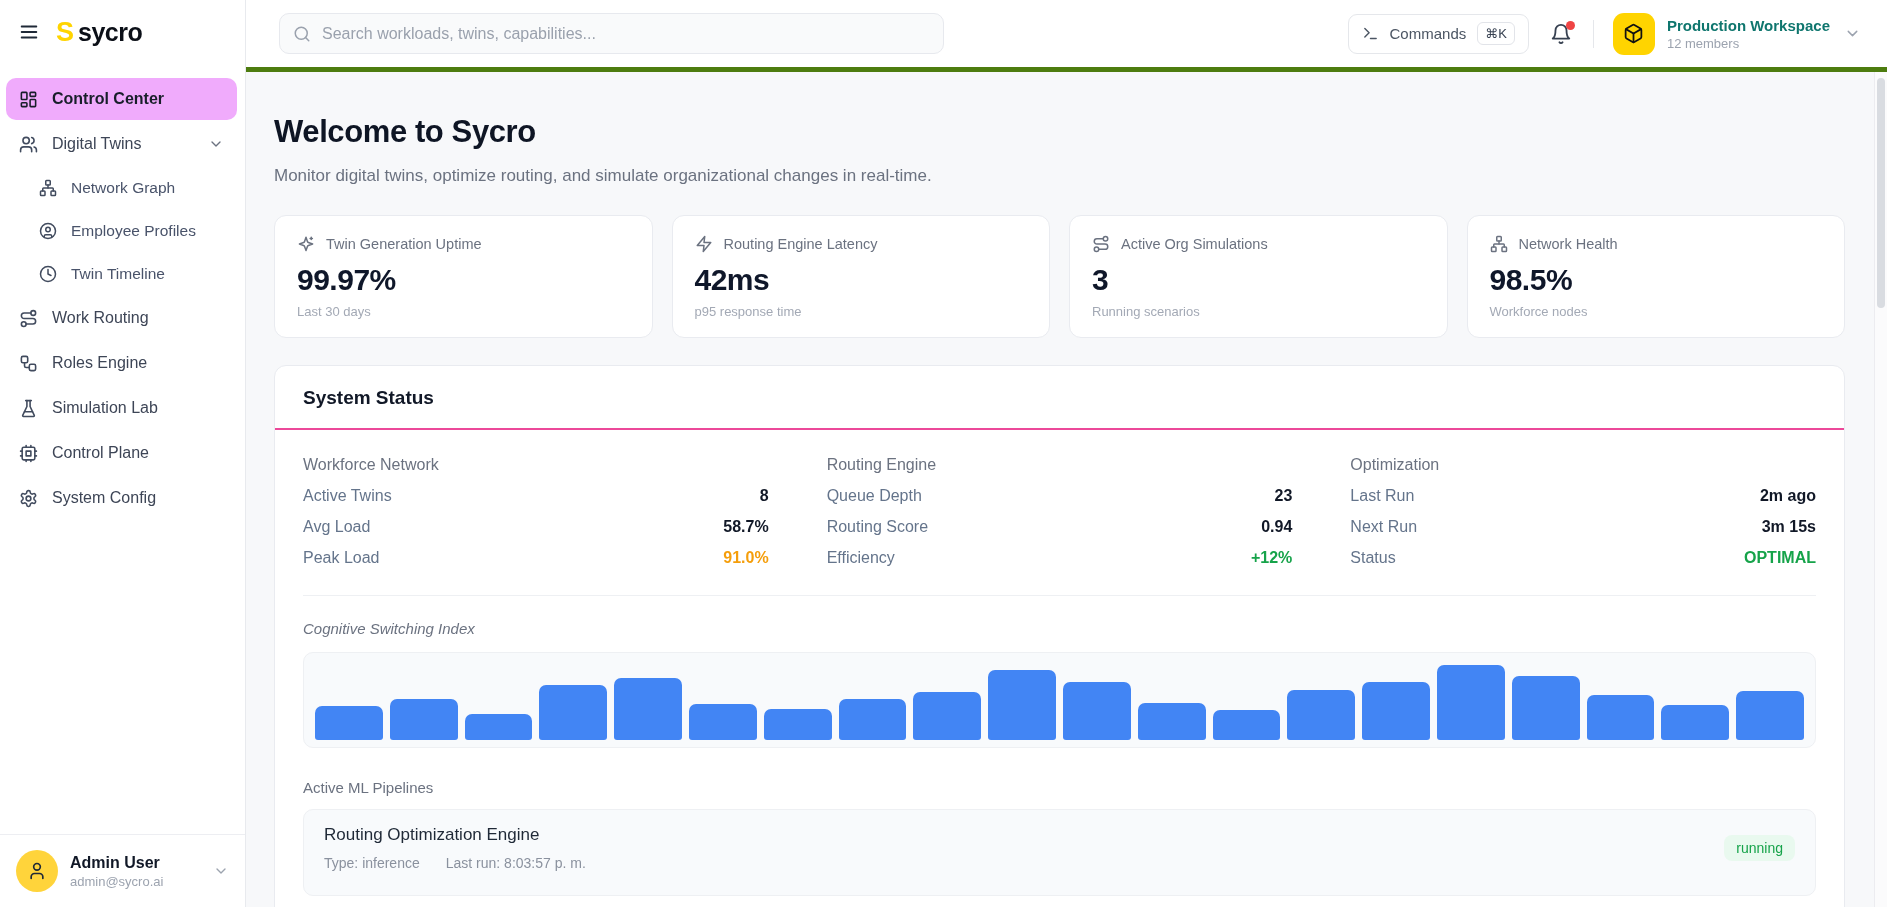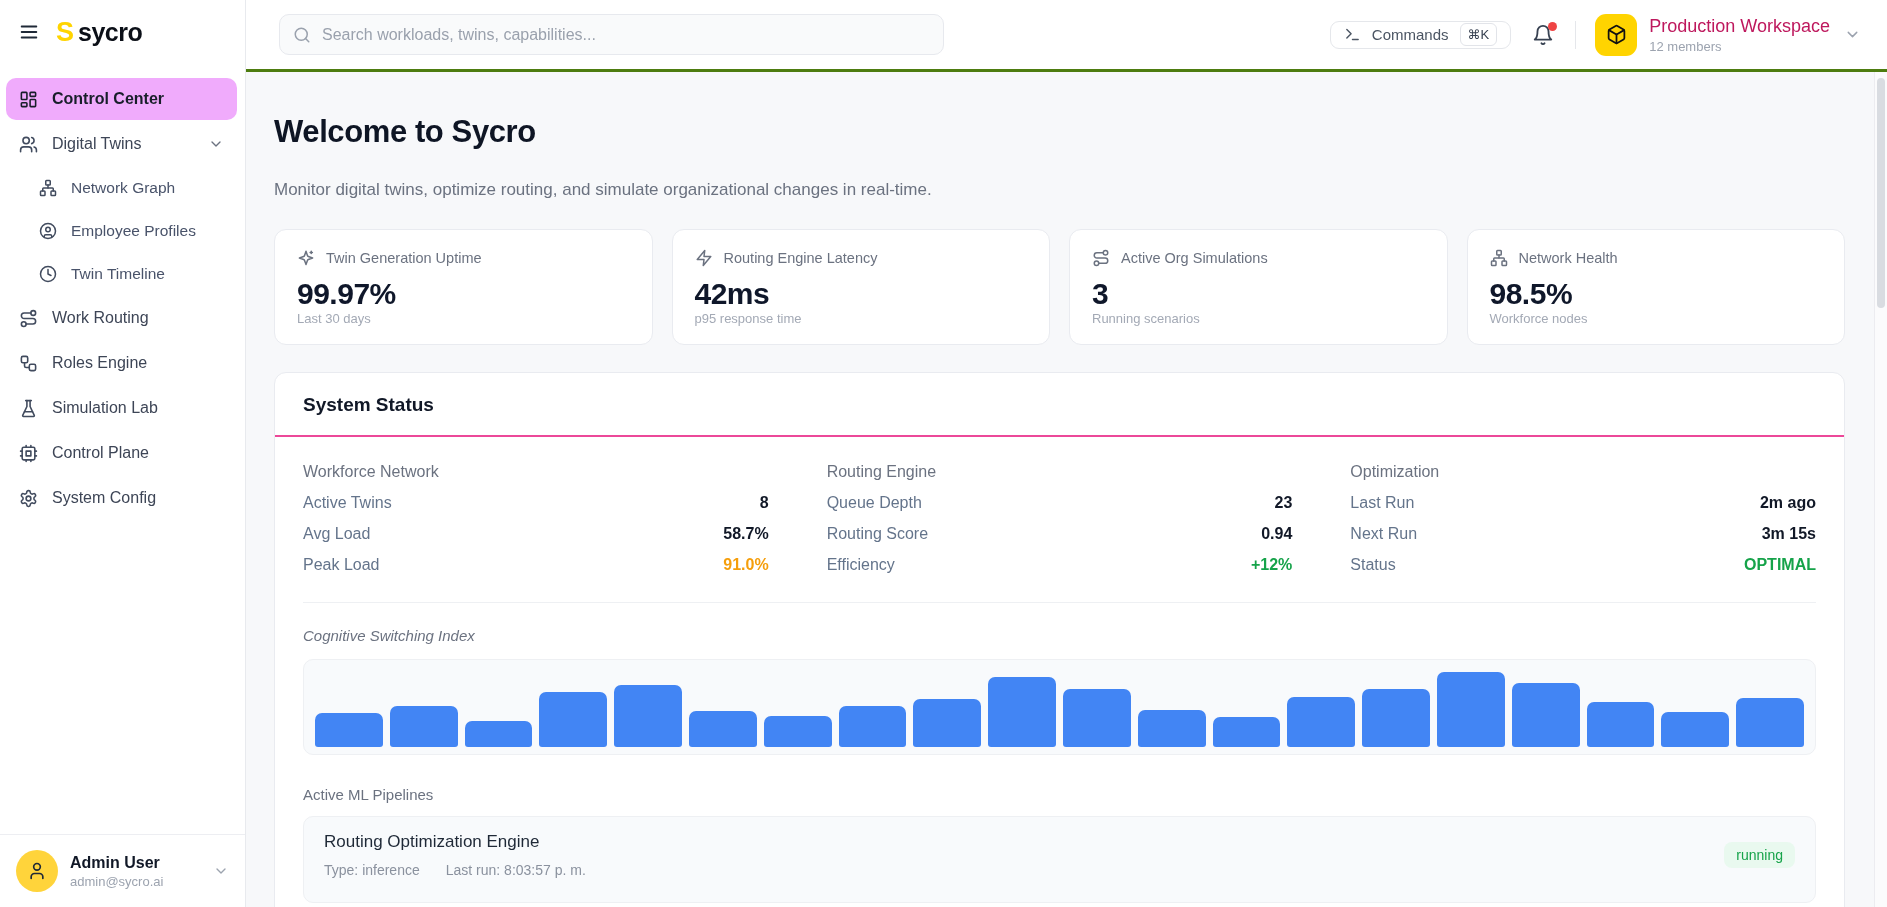"Search workloads, twins, capabilities..." .topbar { border-bottom: 3px solid #4d7c0f -> 5px solid #4d7c0f }
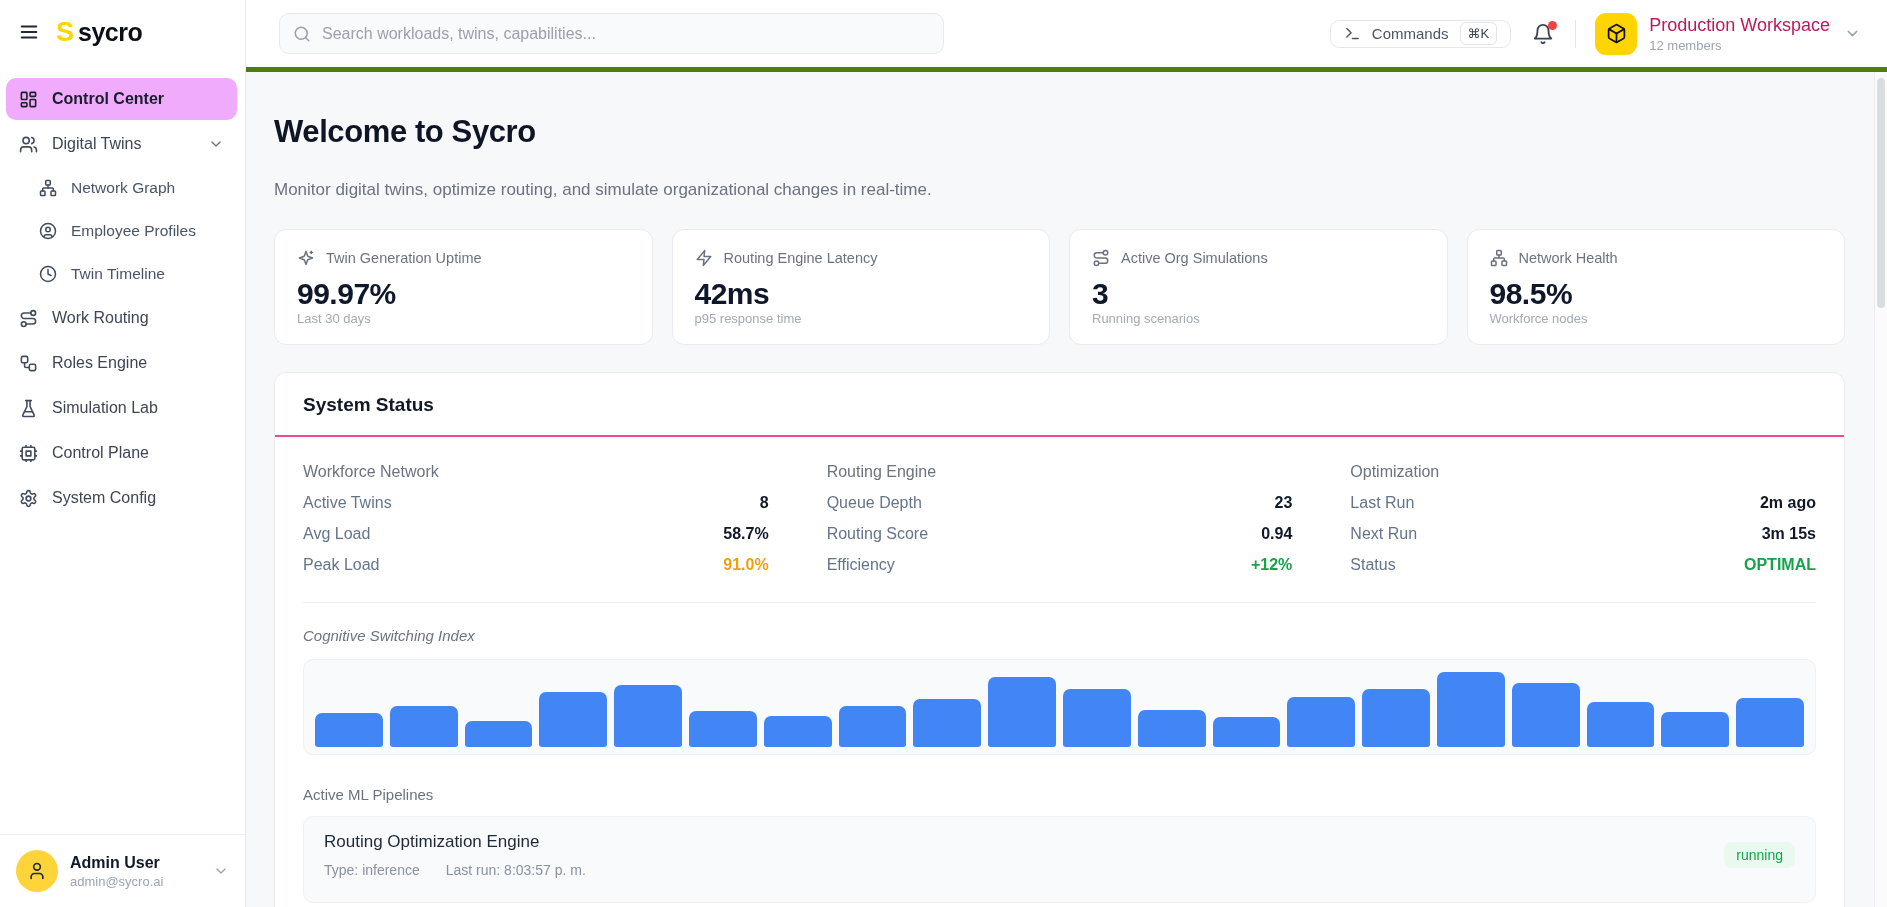"Commands" .commands-btn { height: 28px -> 40px }
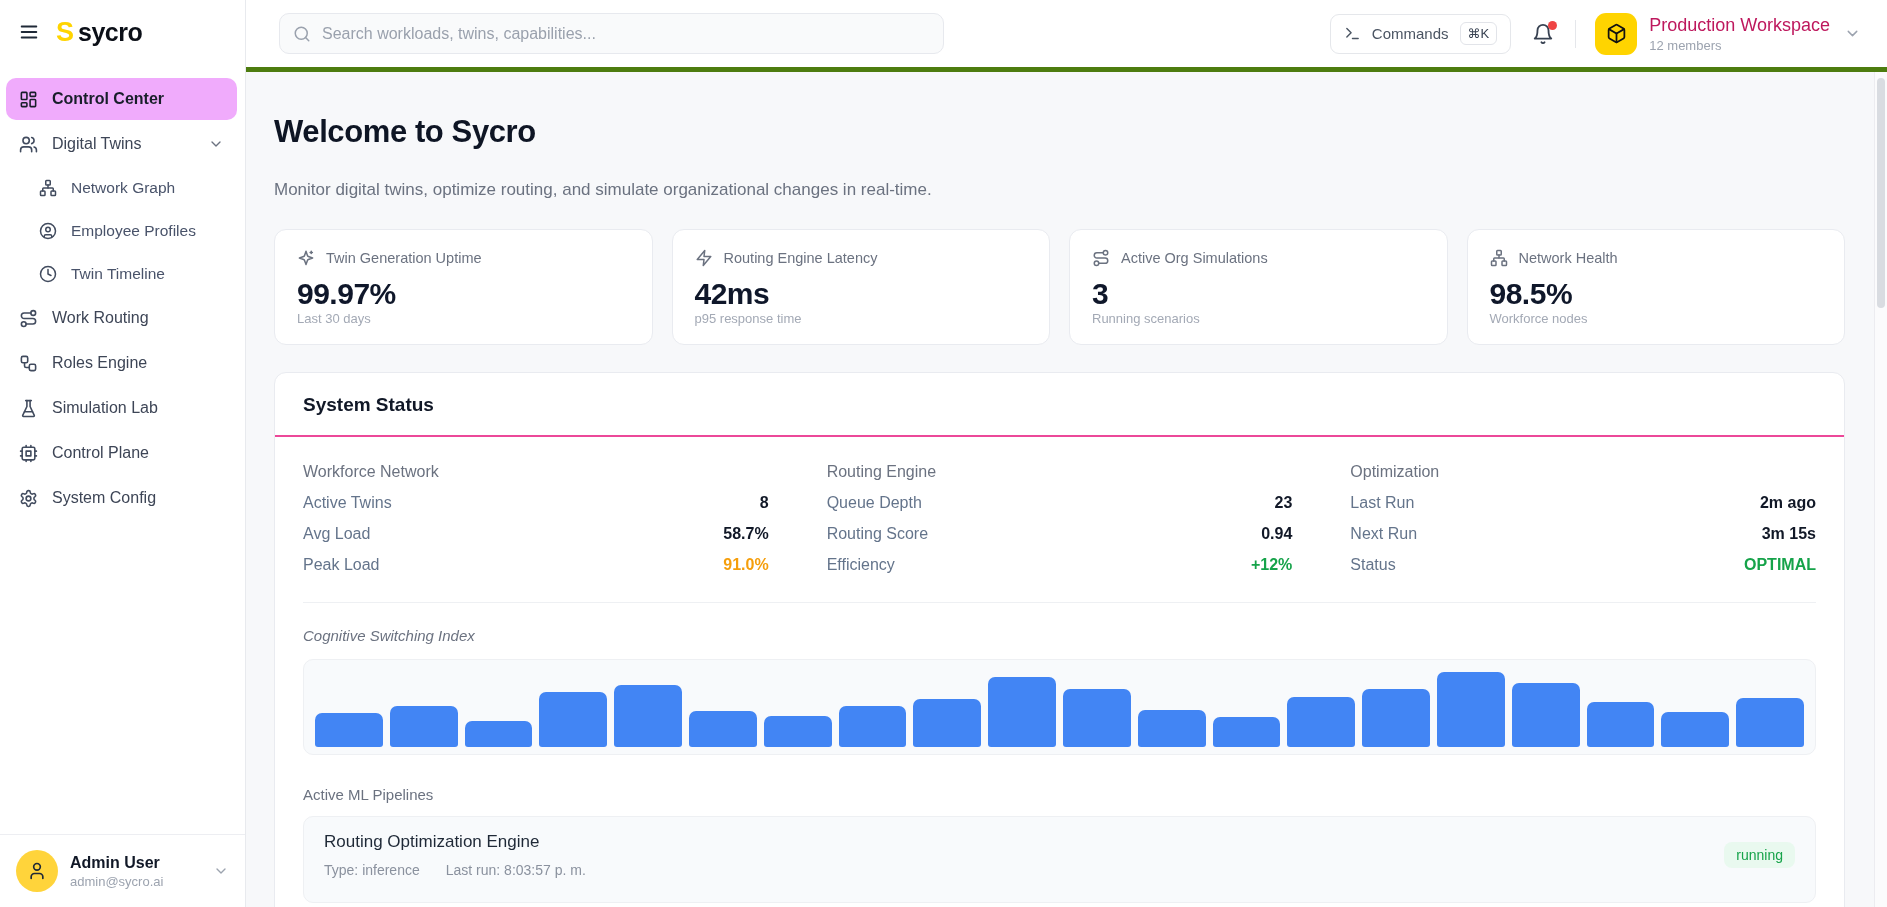"Production Workspace" .ws-name { color: #be185d -> #0f766e; font-size: 18px -> 15px; font-weight: 400 -> 700 }
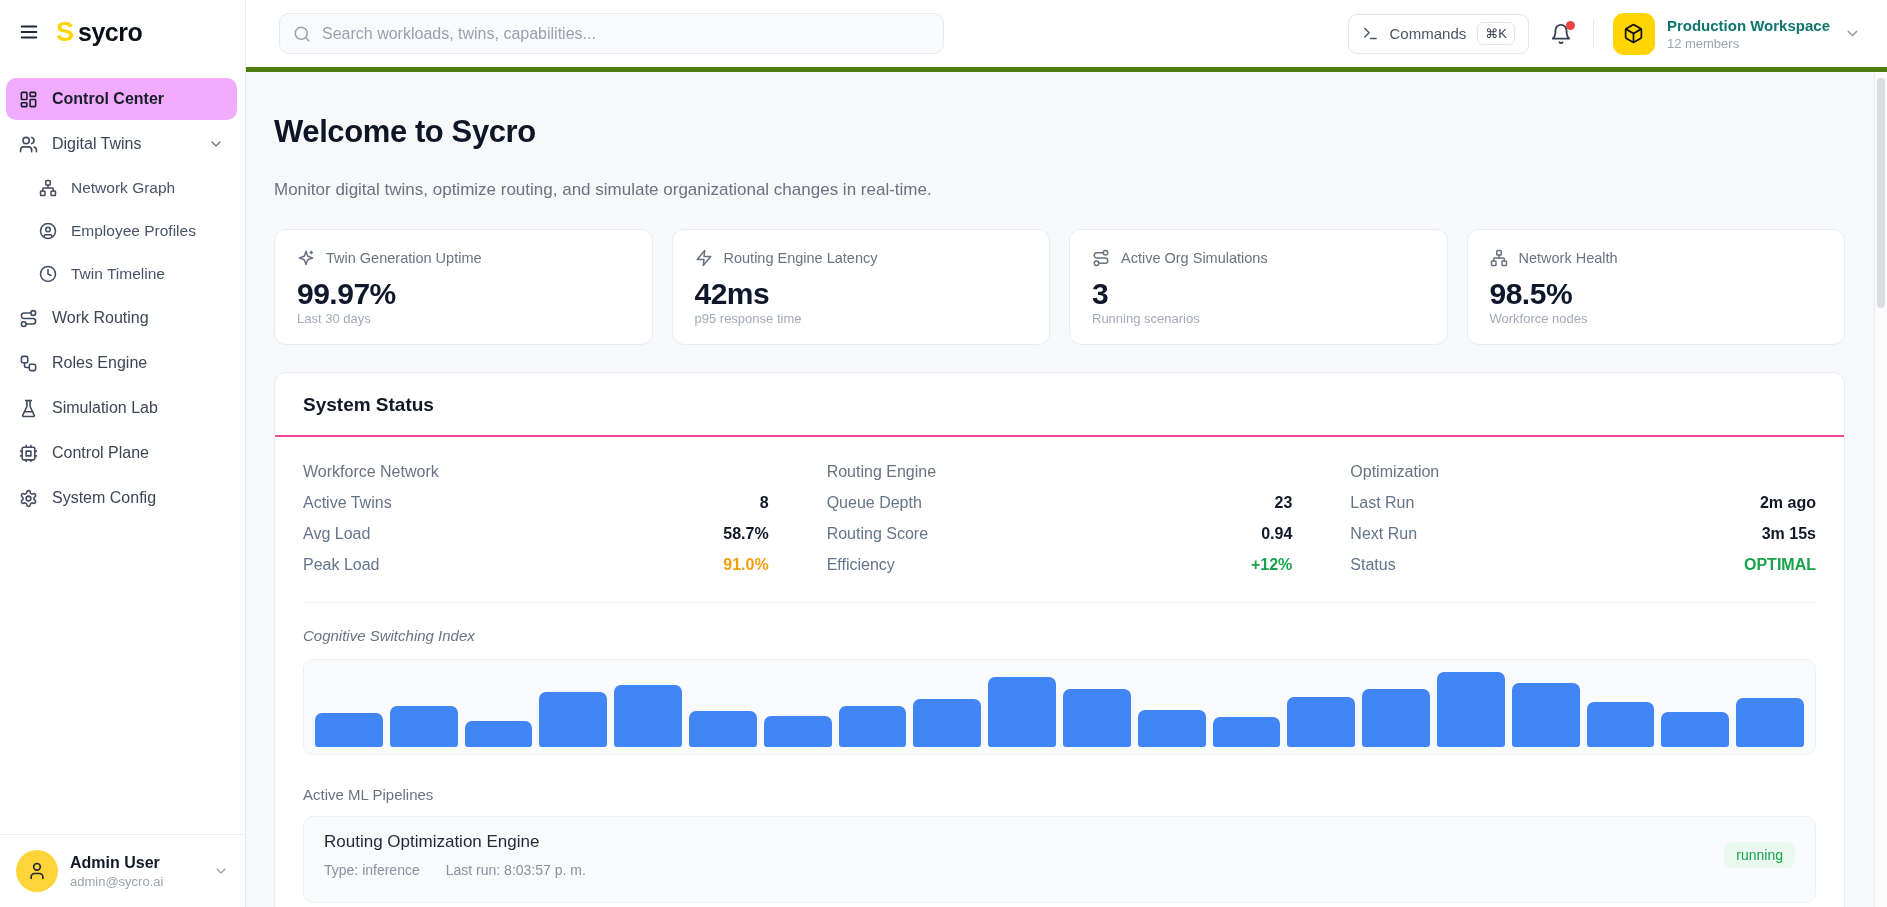"Monitor digital twins, optimize routing," .subtitle { margin-top: 30px -> 16px }
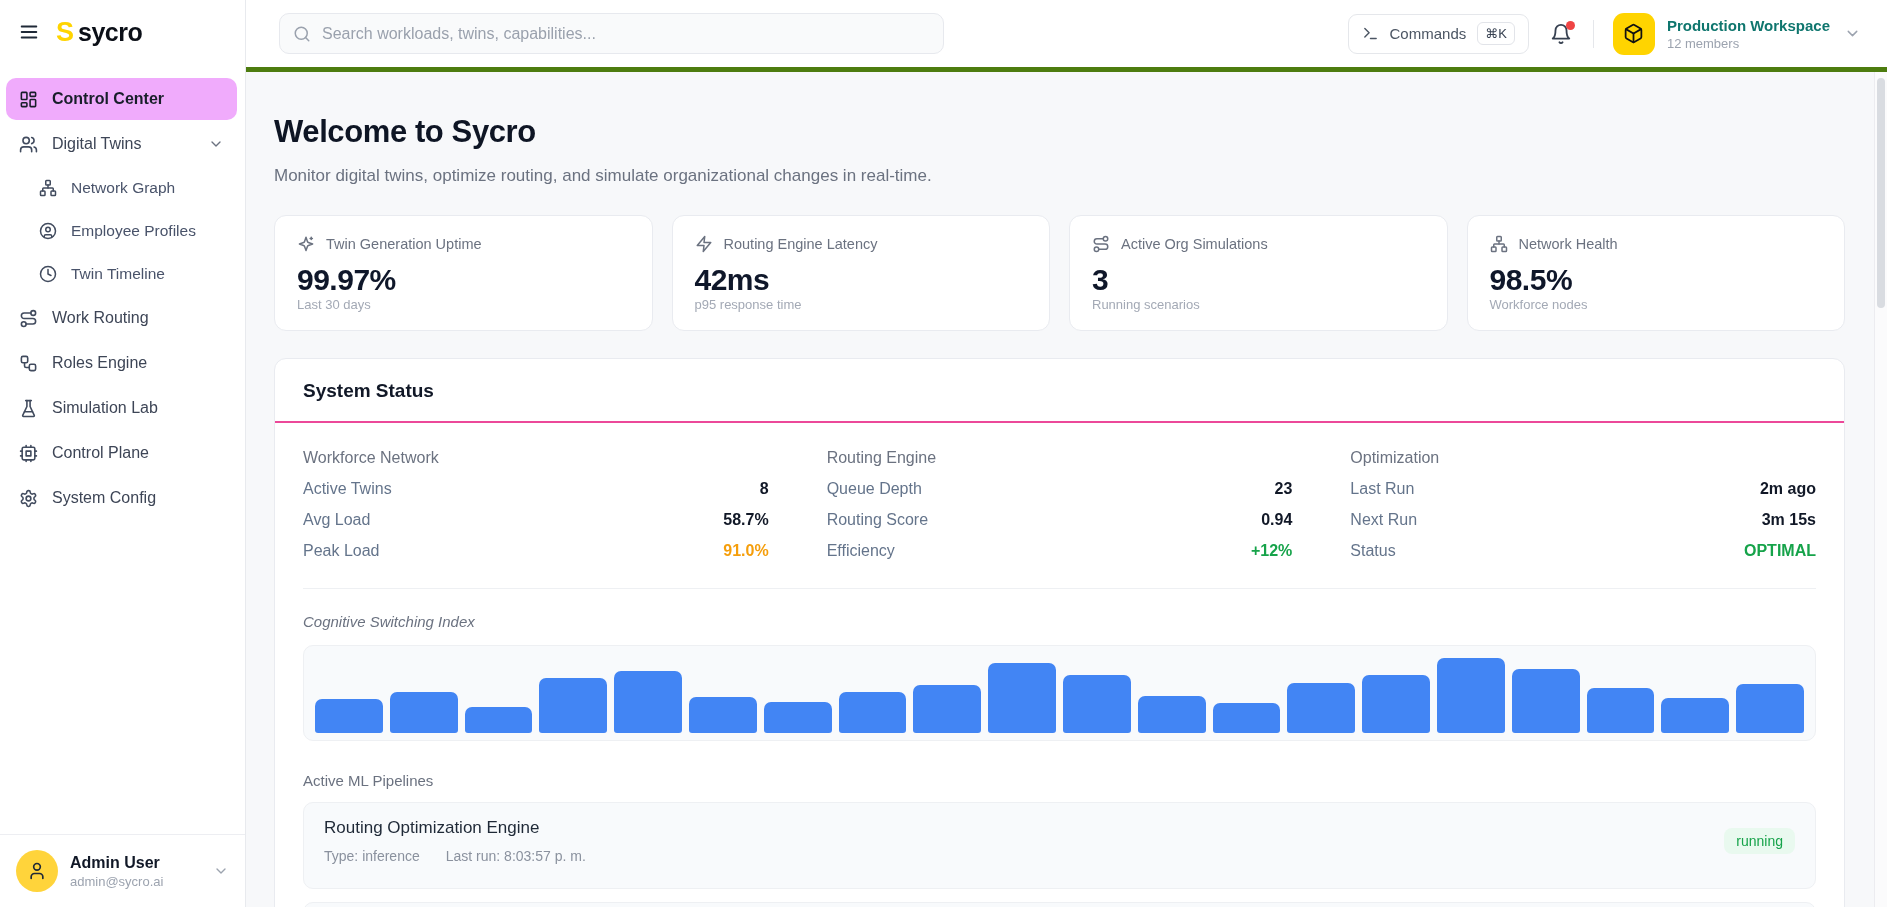"Last 30 days" .stat-sub { margin-top: none -> 7px }
